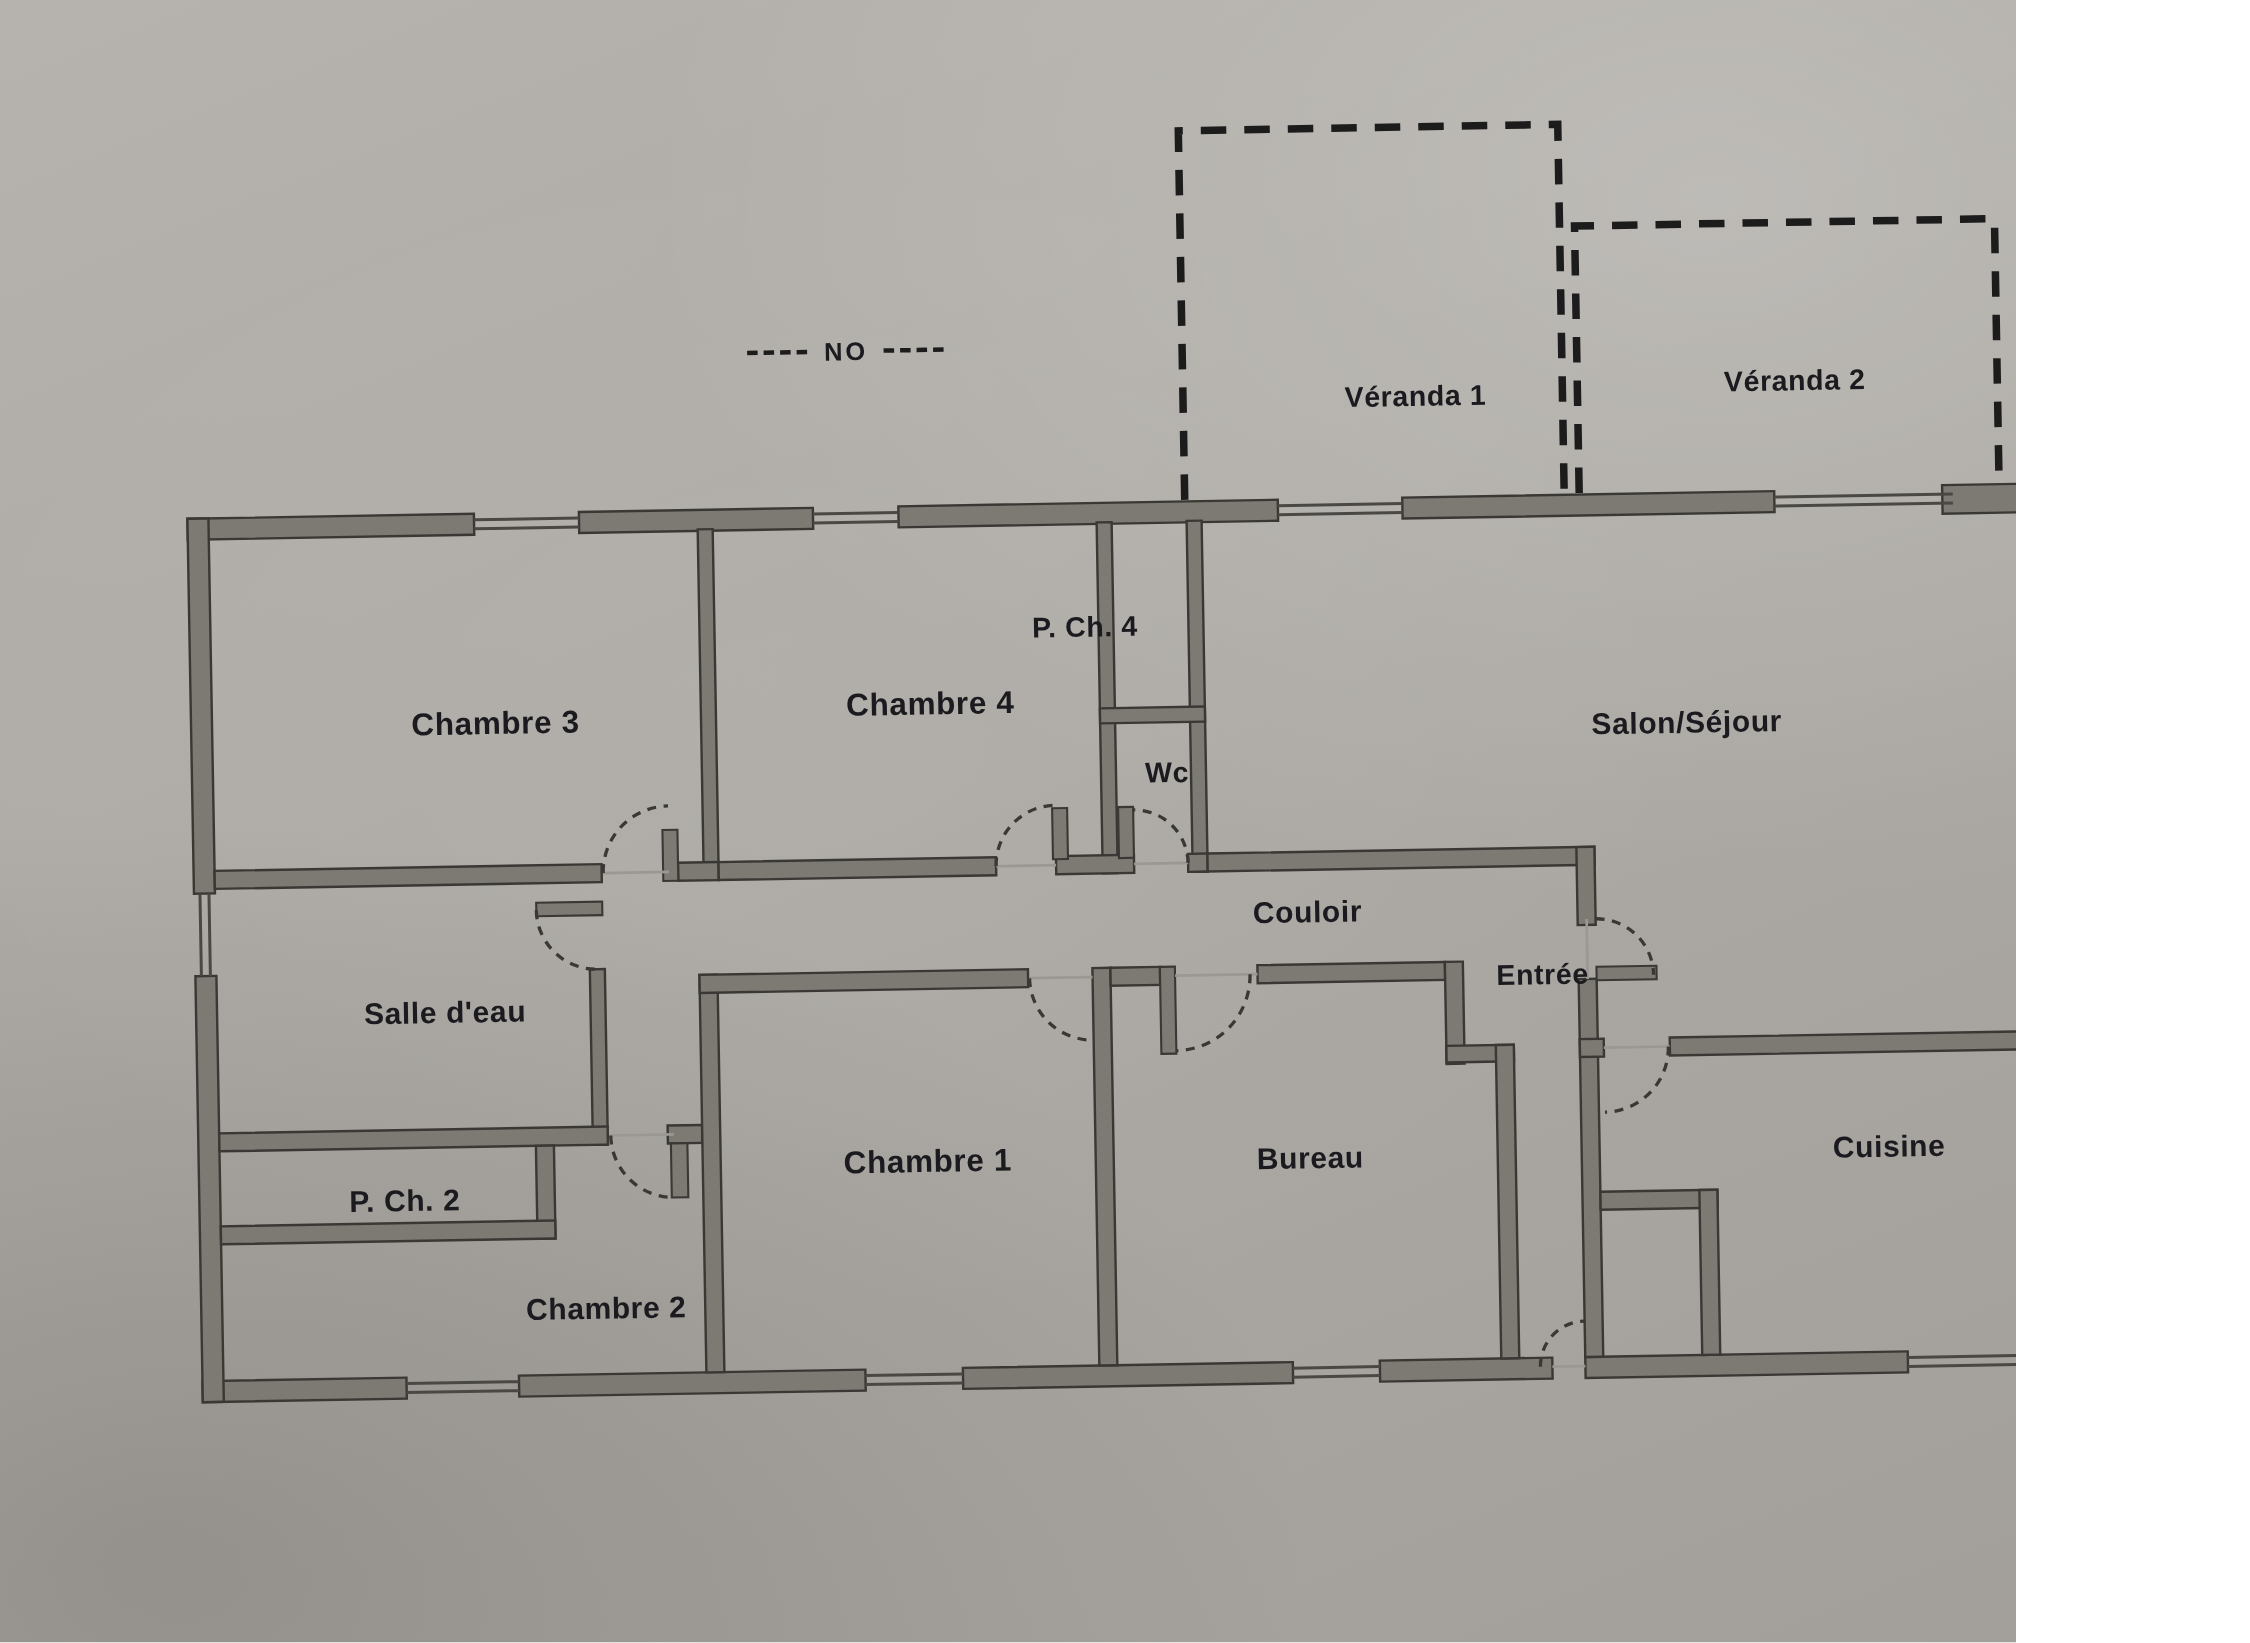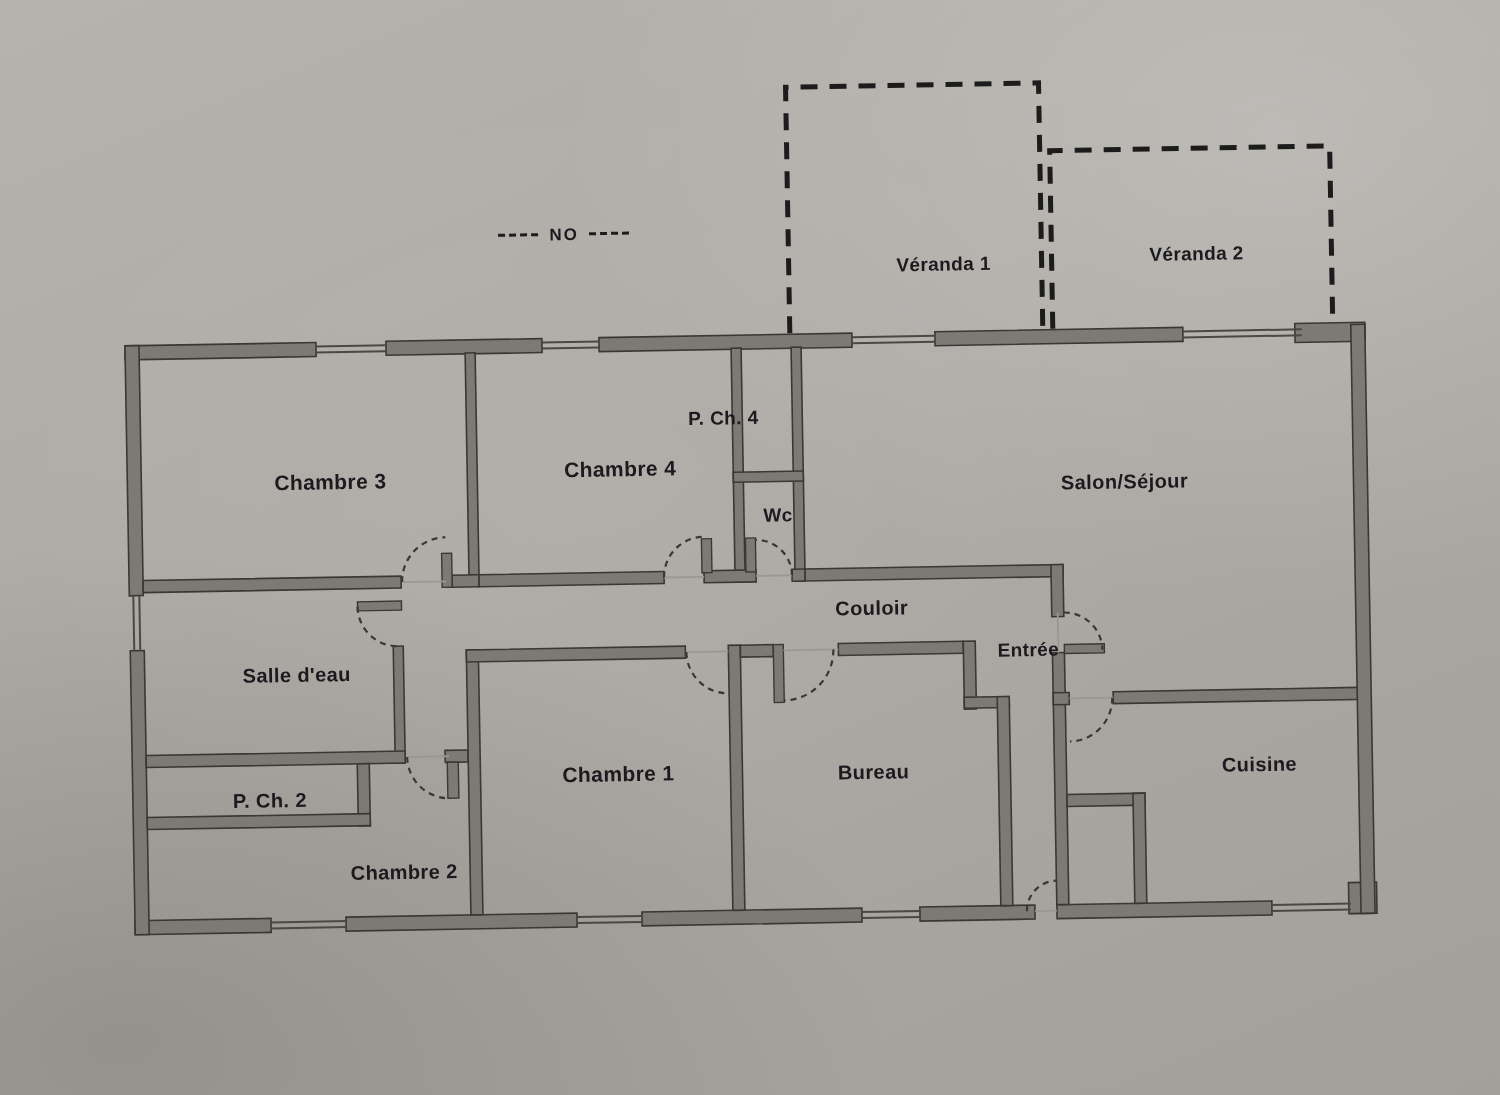"NO" .page { width: 1500px -> 1344px }
